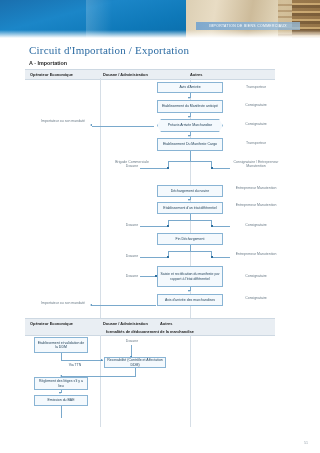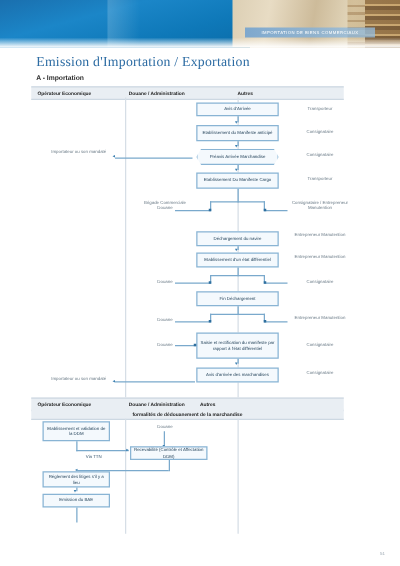"Emission d'Importation / Exportation" div.title { text: Emission -> Circuit }
